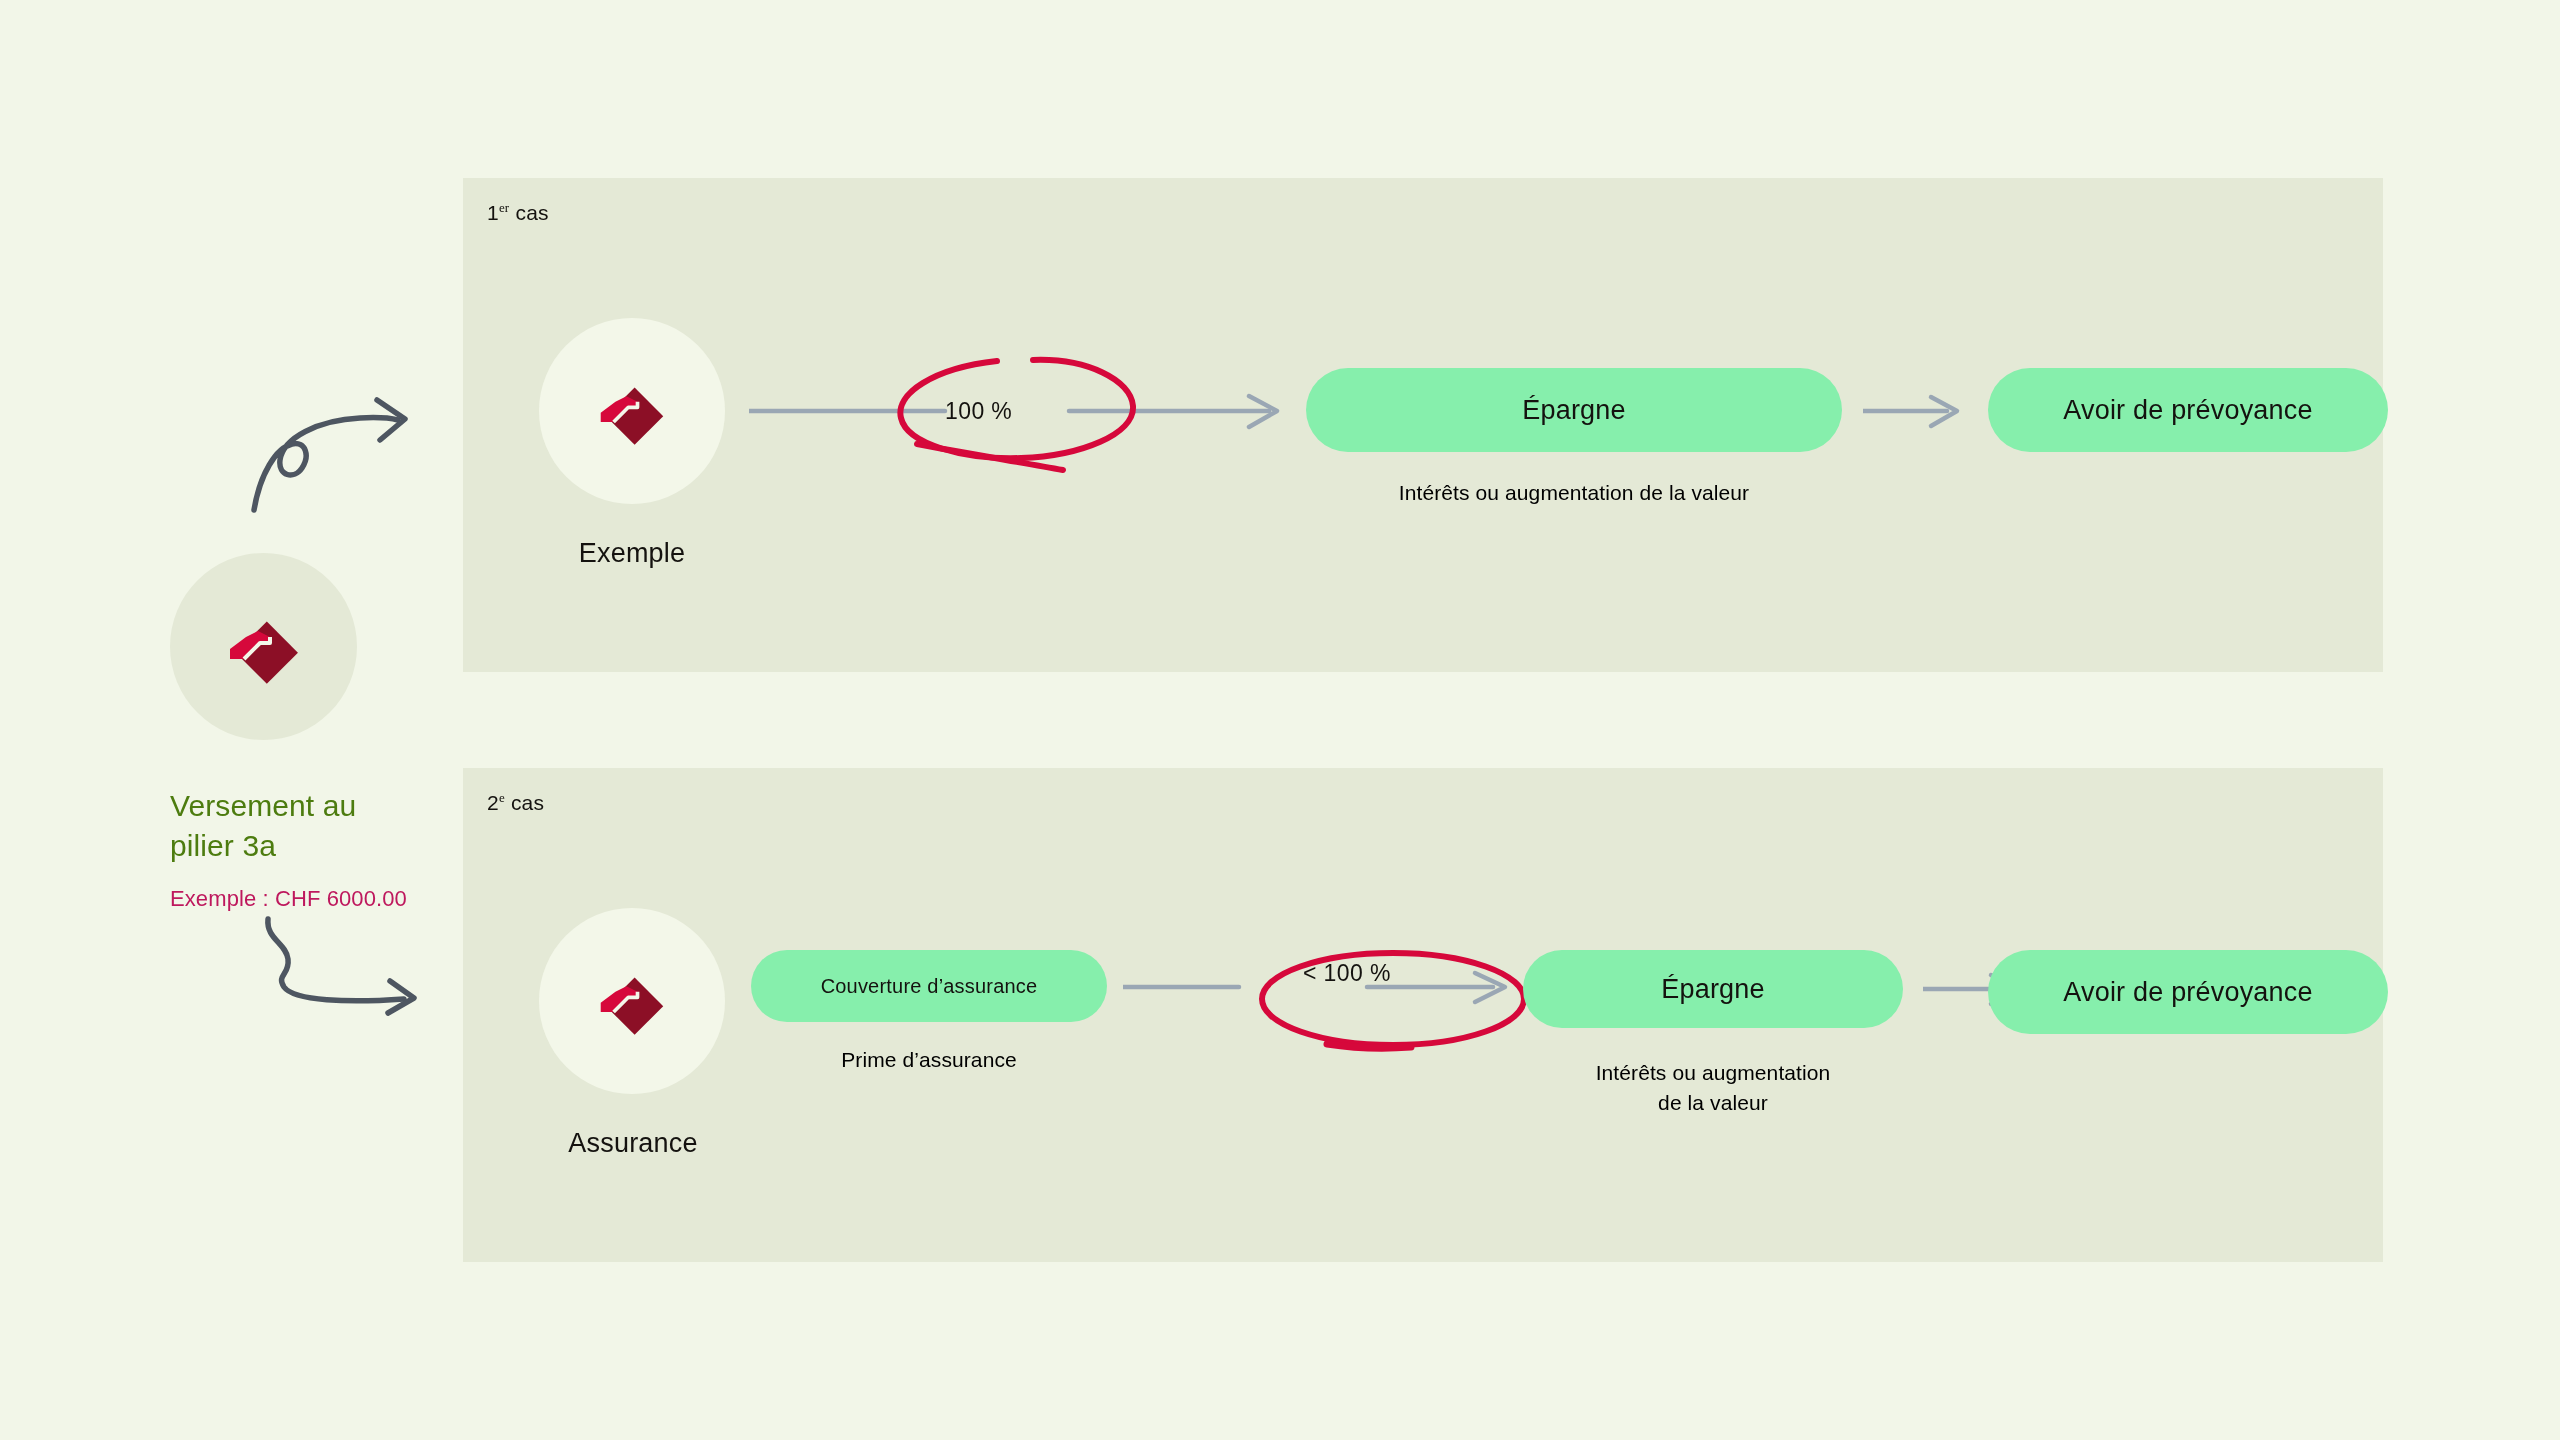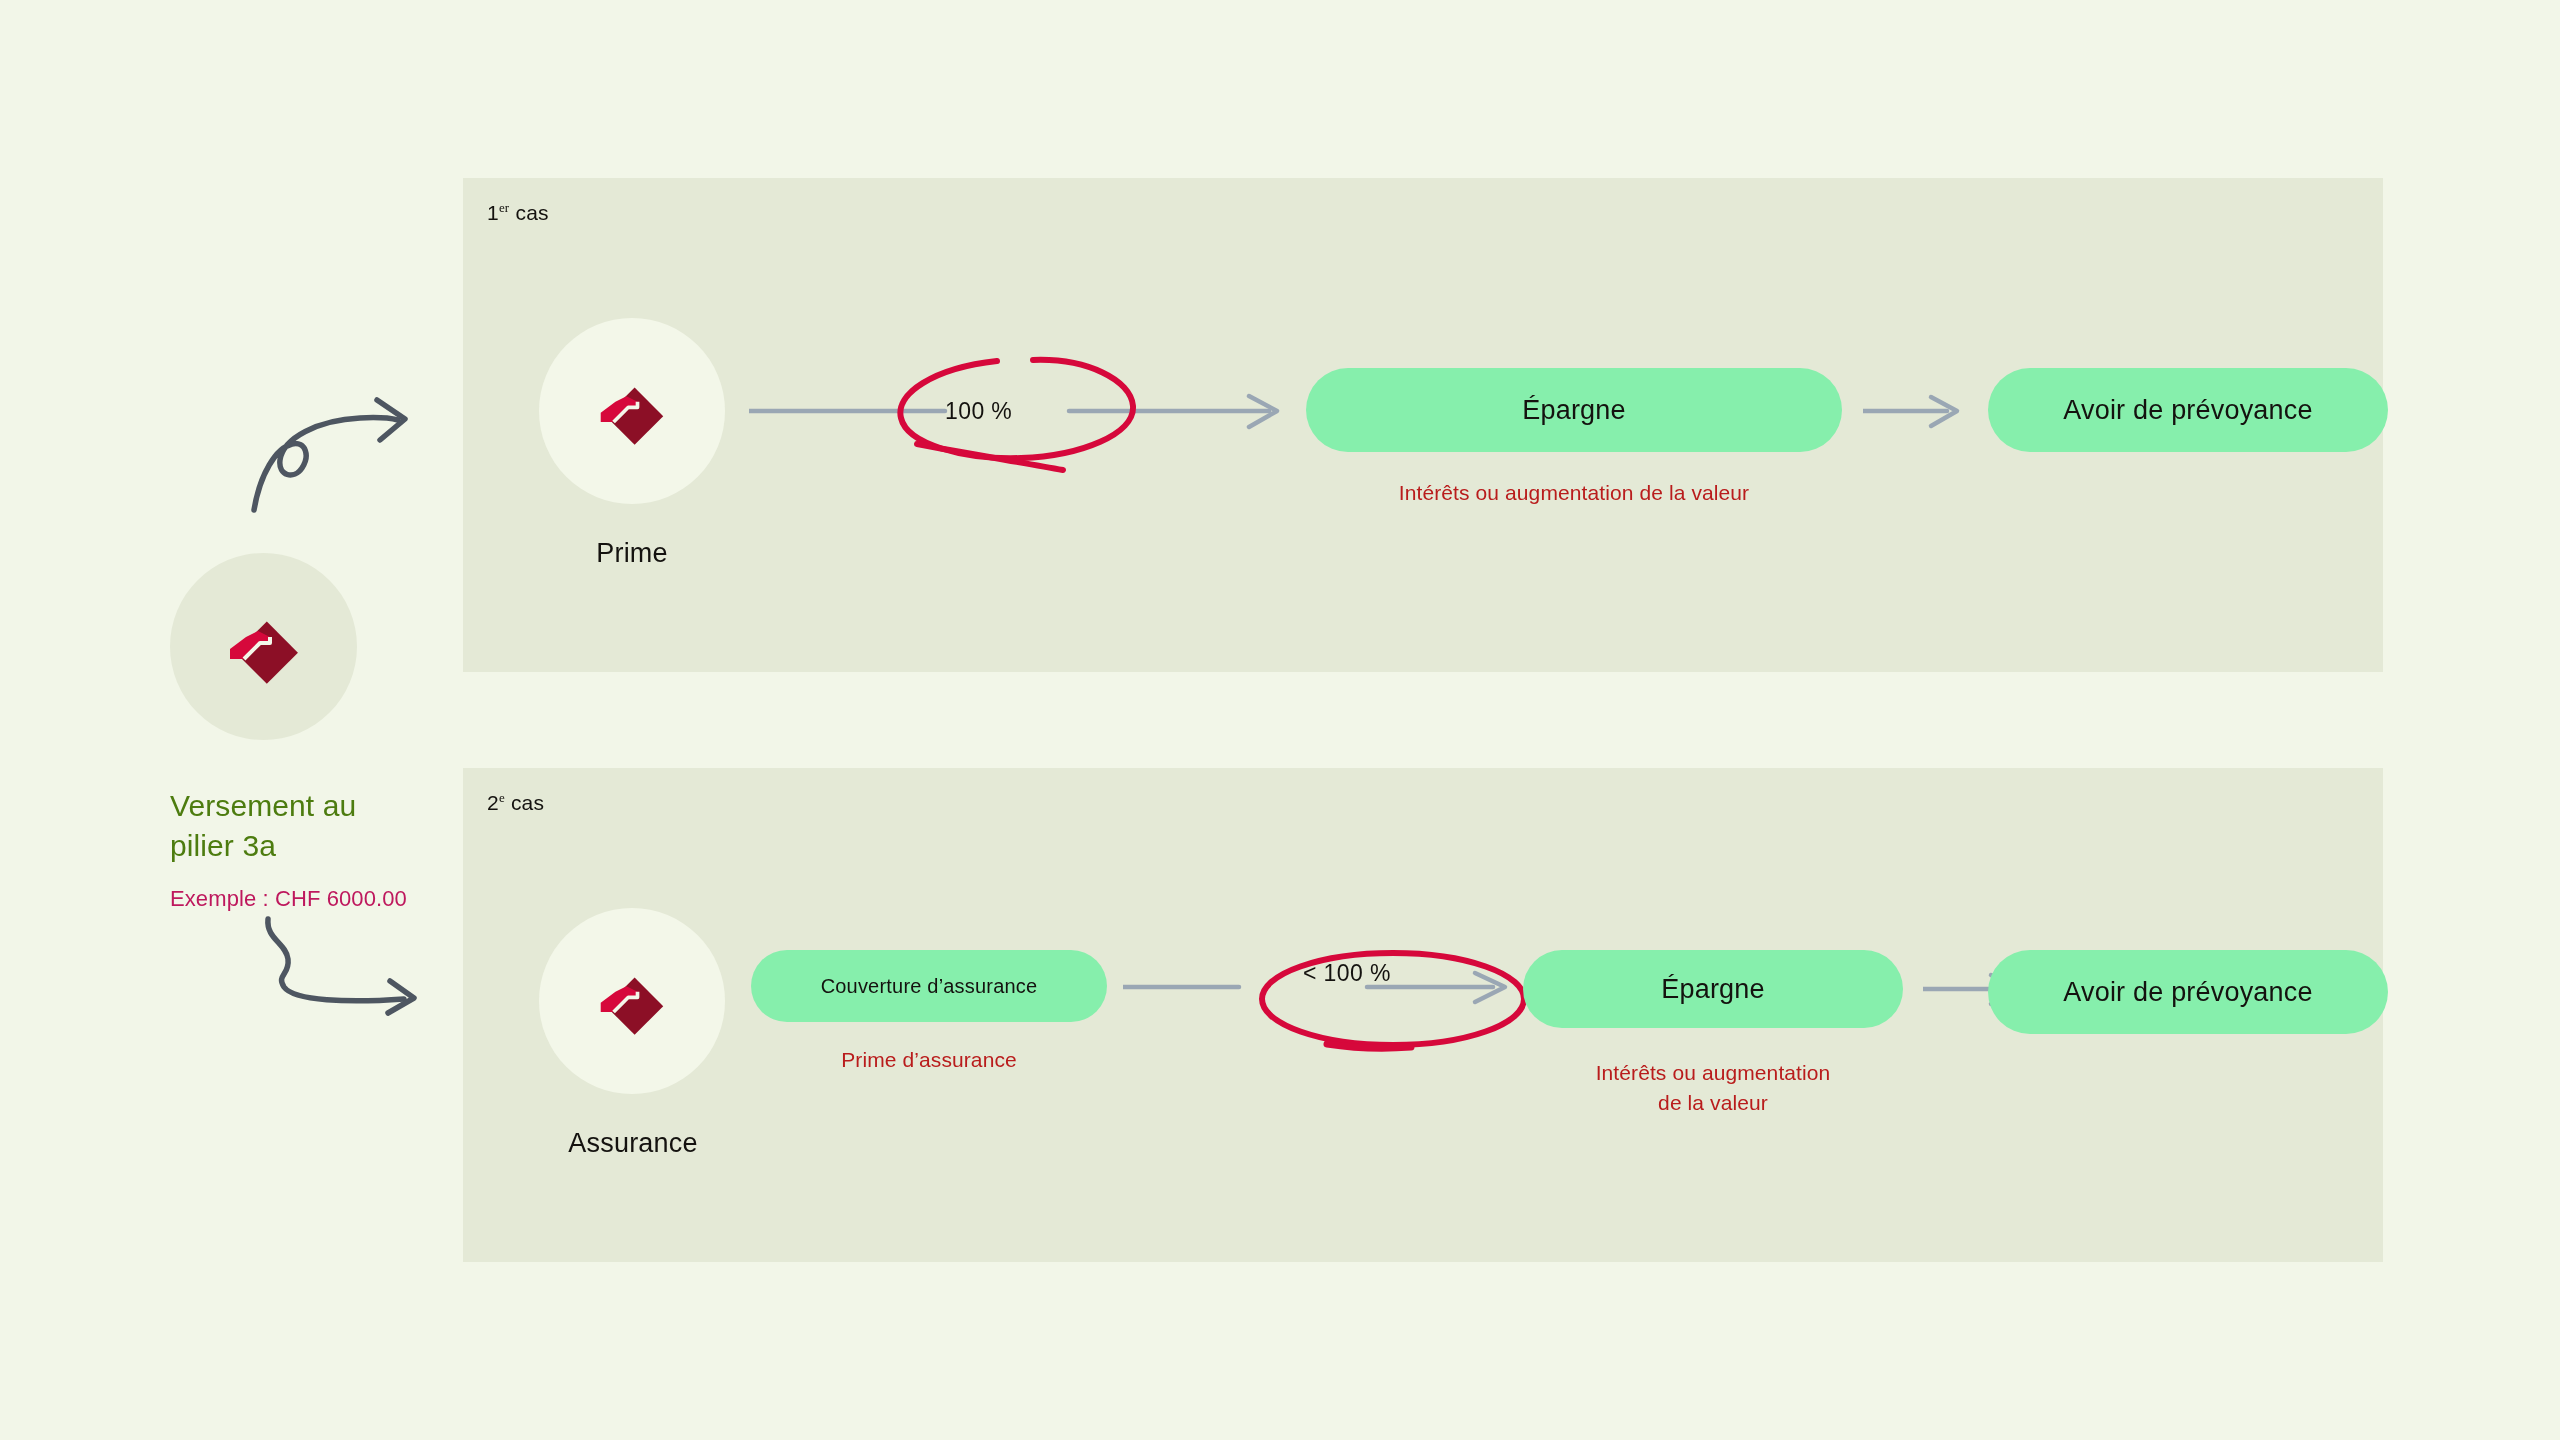"Intérêts ou augmentation de la" .caption { color: #b91c1c -> #000000 }
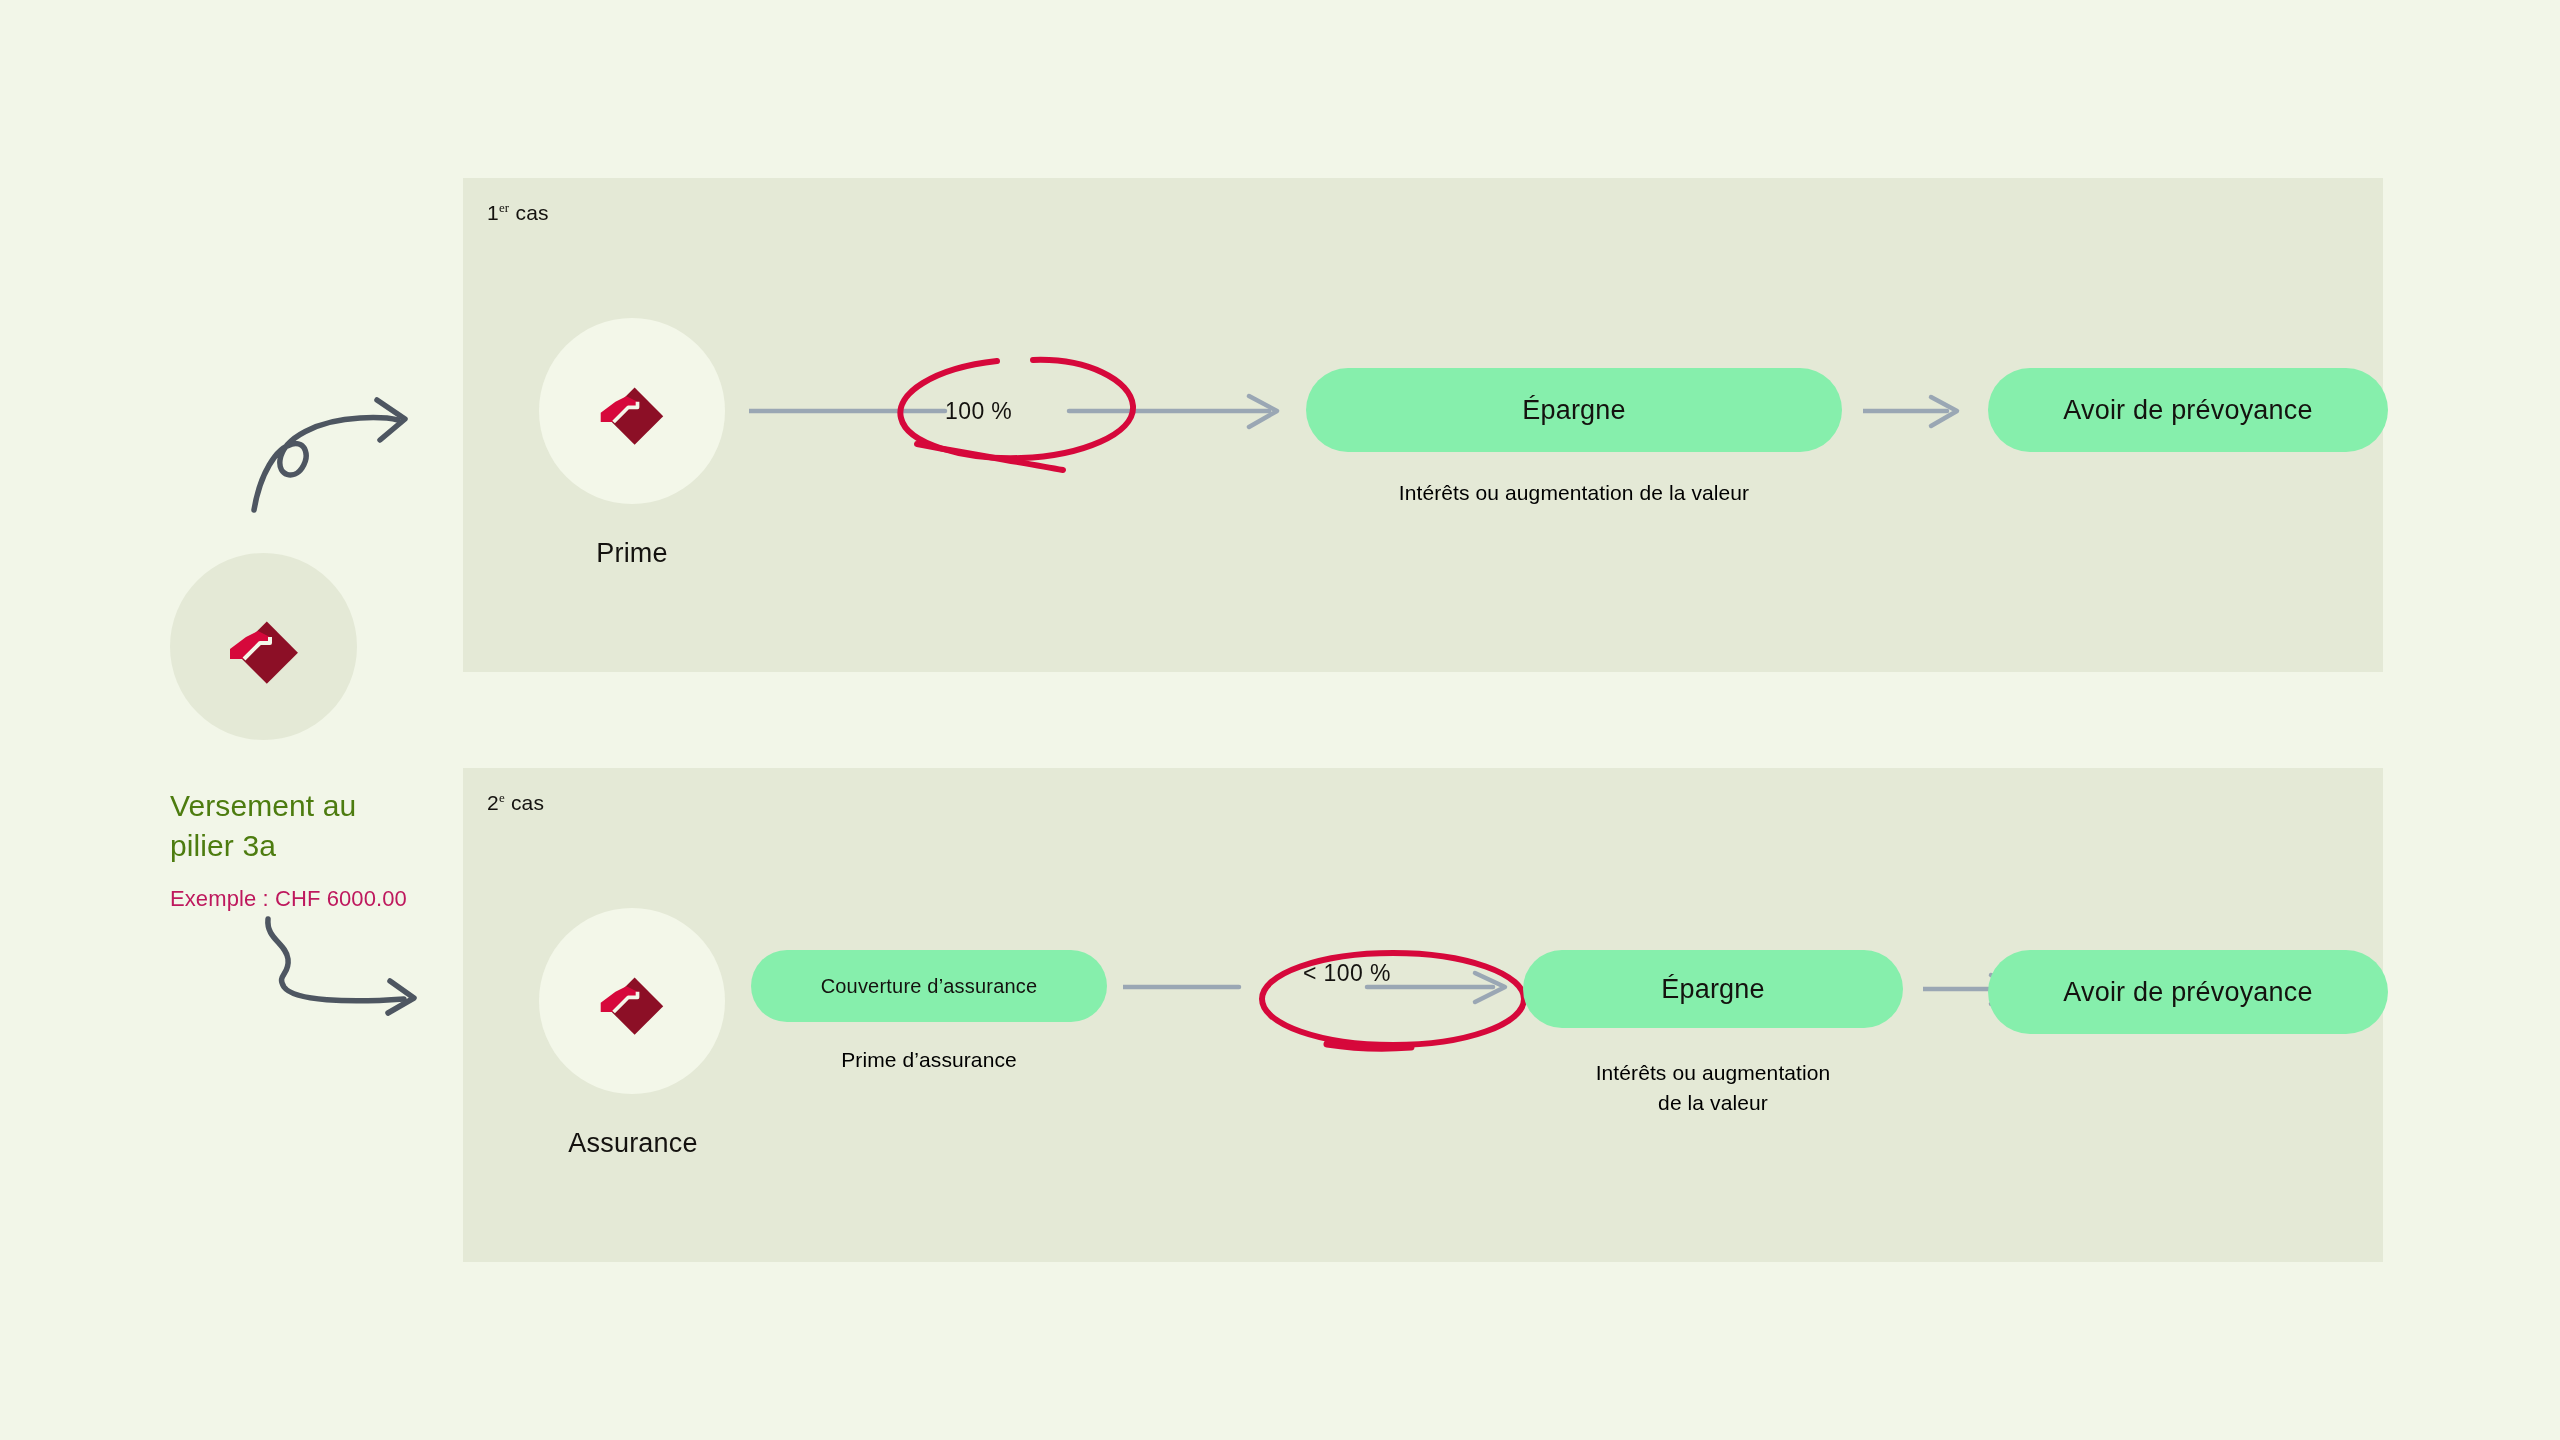"Prime" div.node-caption { text: Prime -> Exemple }
